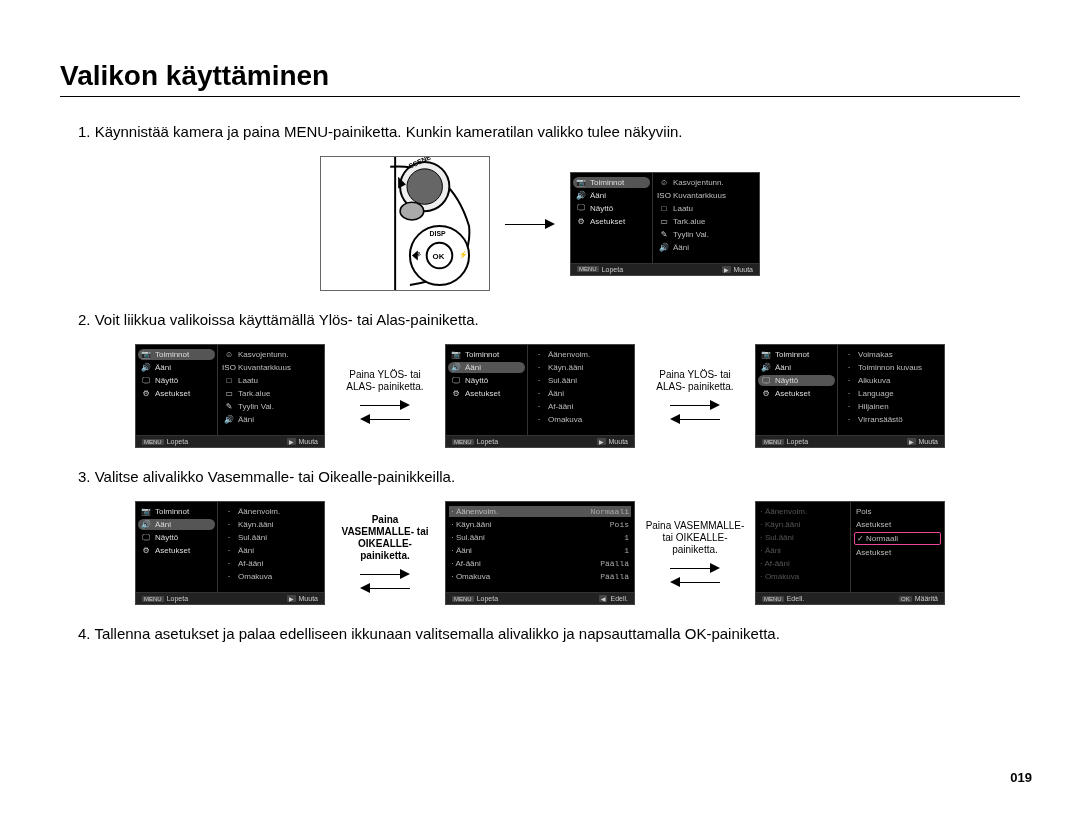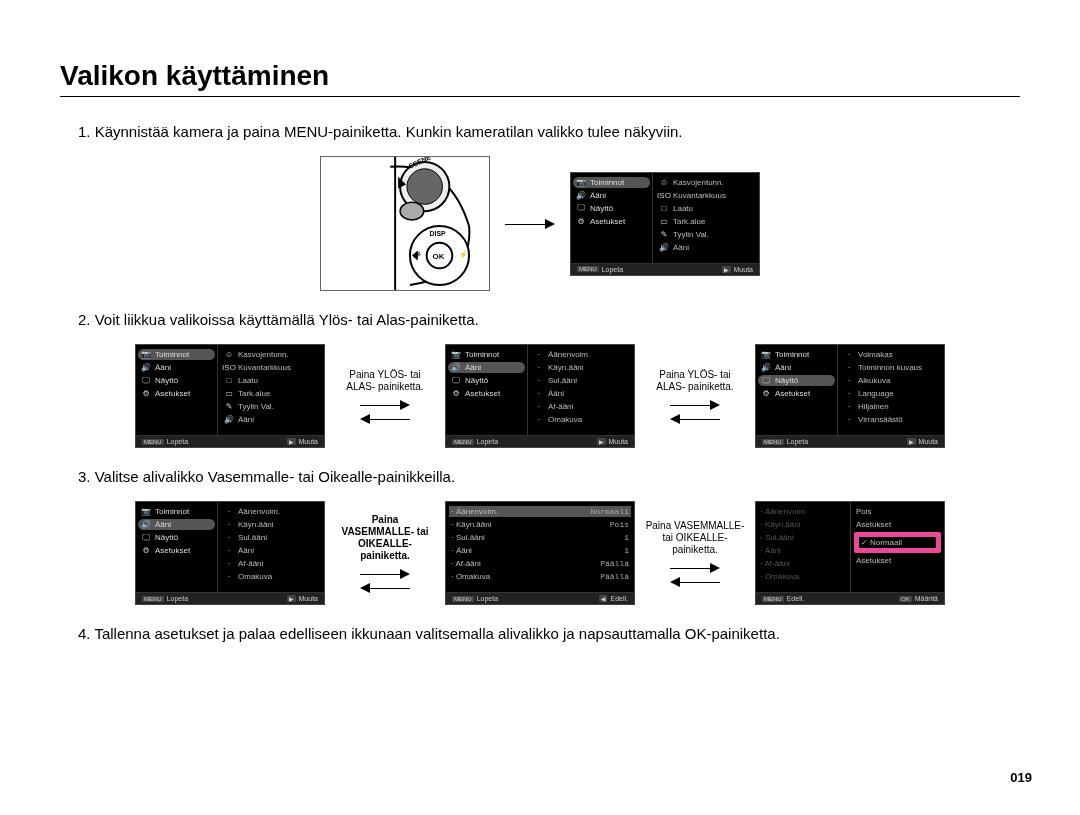"✓ Normaali" .ri.selbox { border: 5px solid #ec4899 -> 1px solid #ec4899 }
